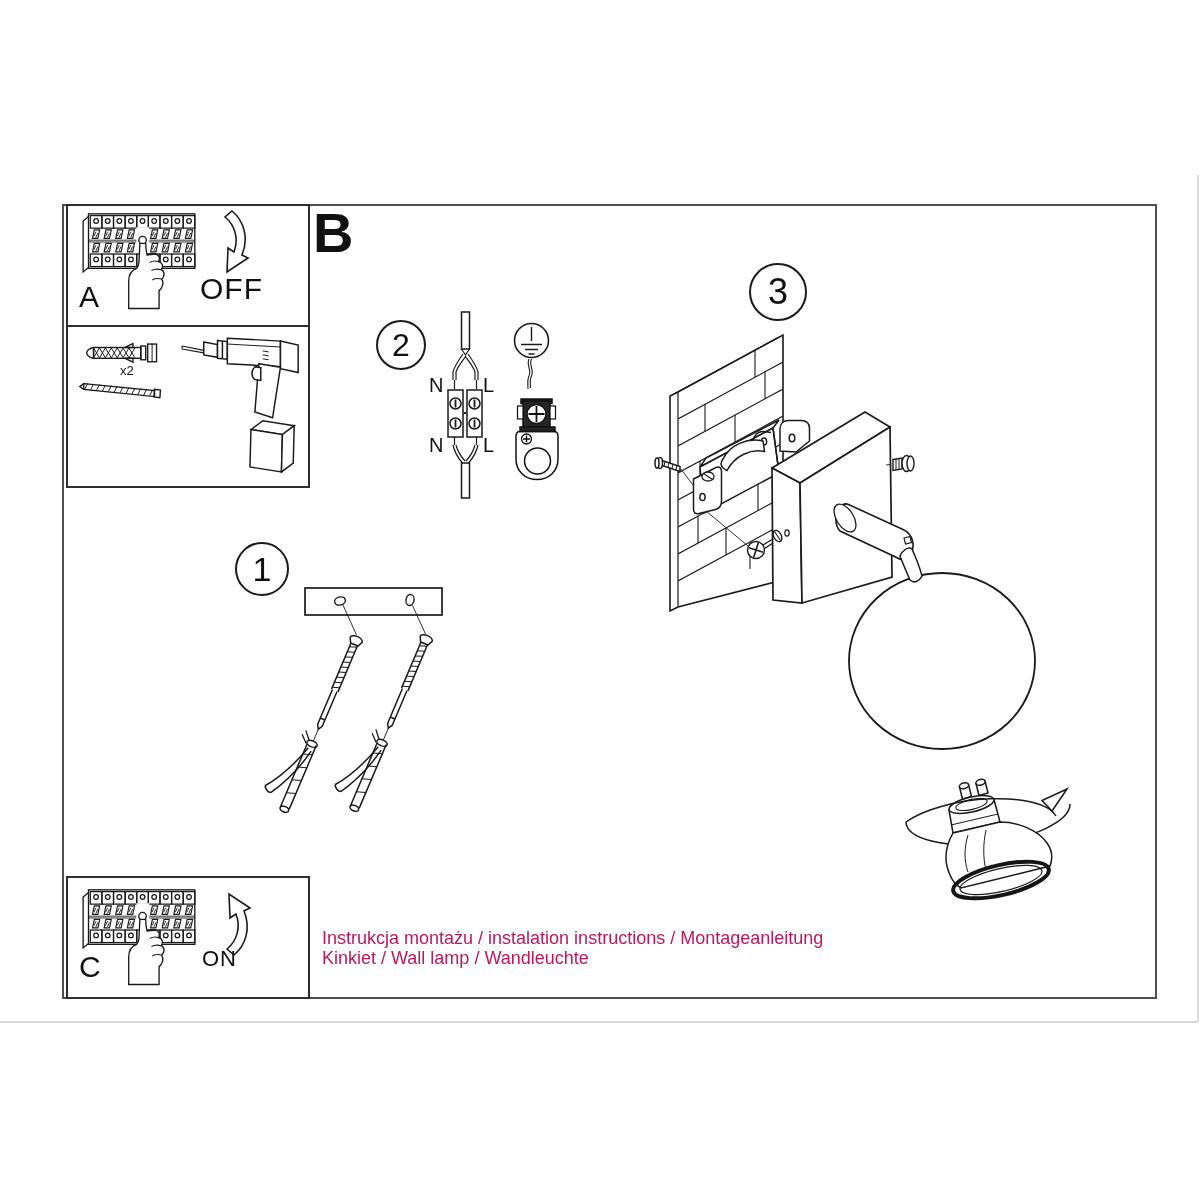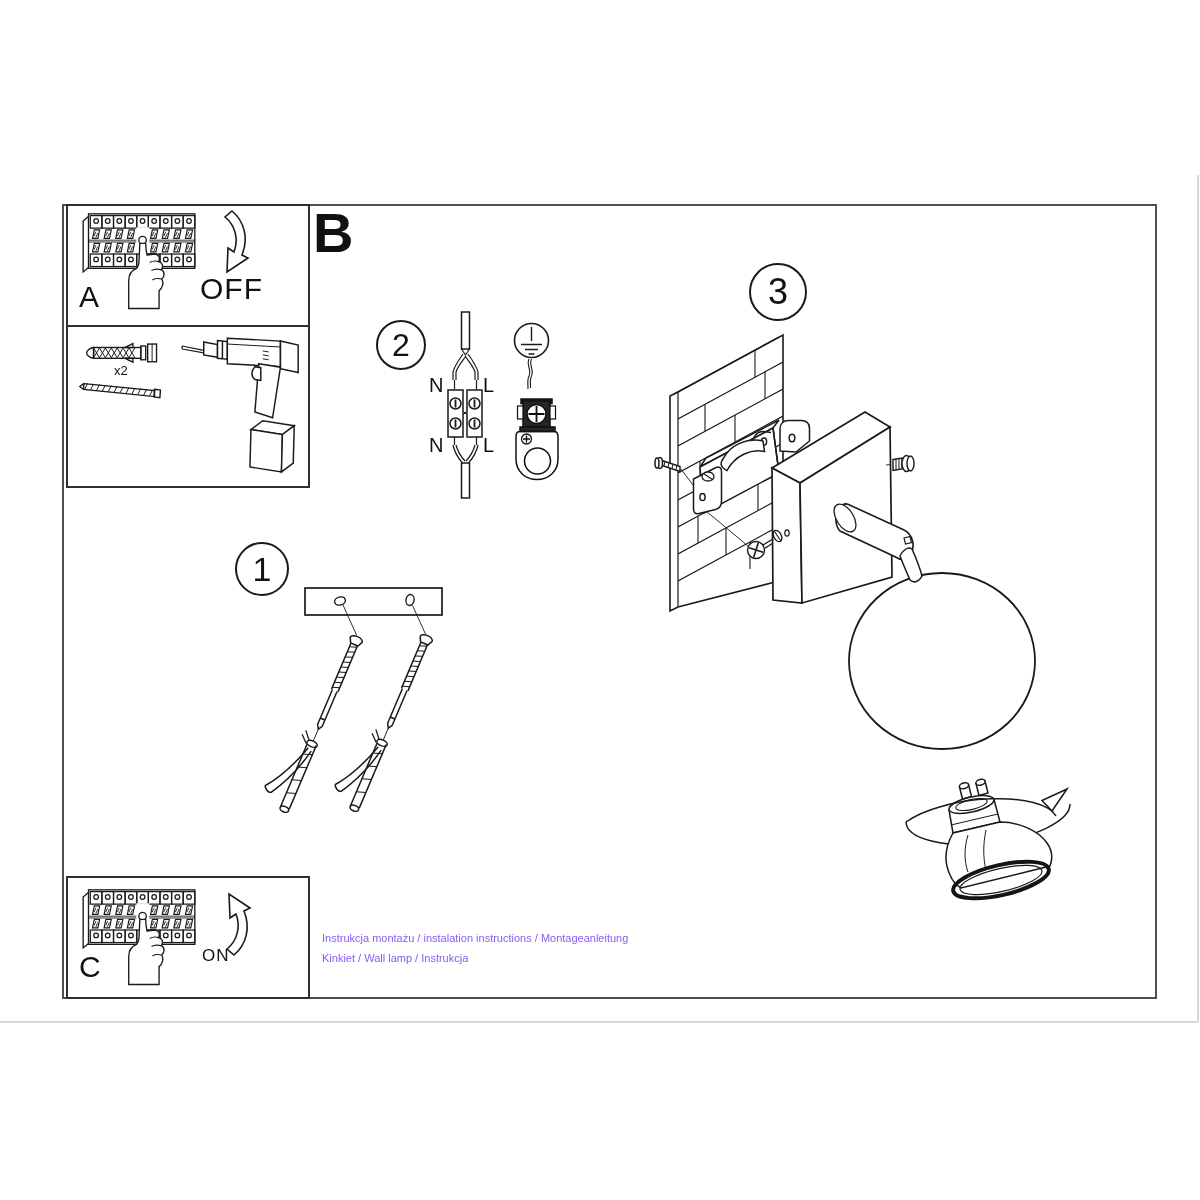"x2" div.abs { left: 46px -> 52px }
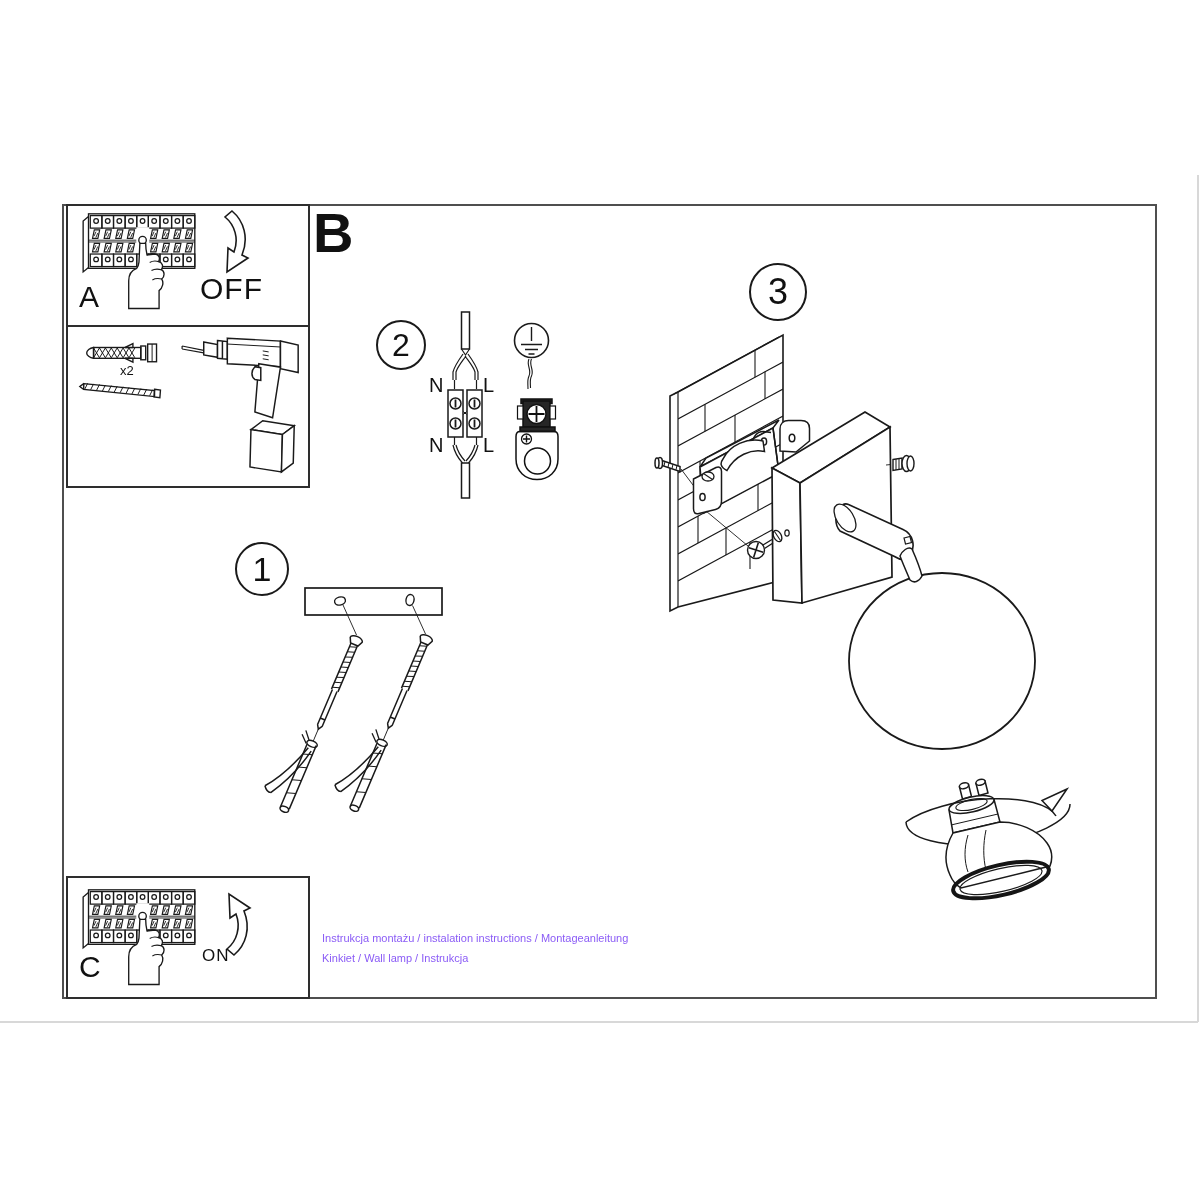"Instrukcja montażu / instalation" .caption { color: #8b5cf6 -> #be185d; font-size: 11px -> 18px }
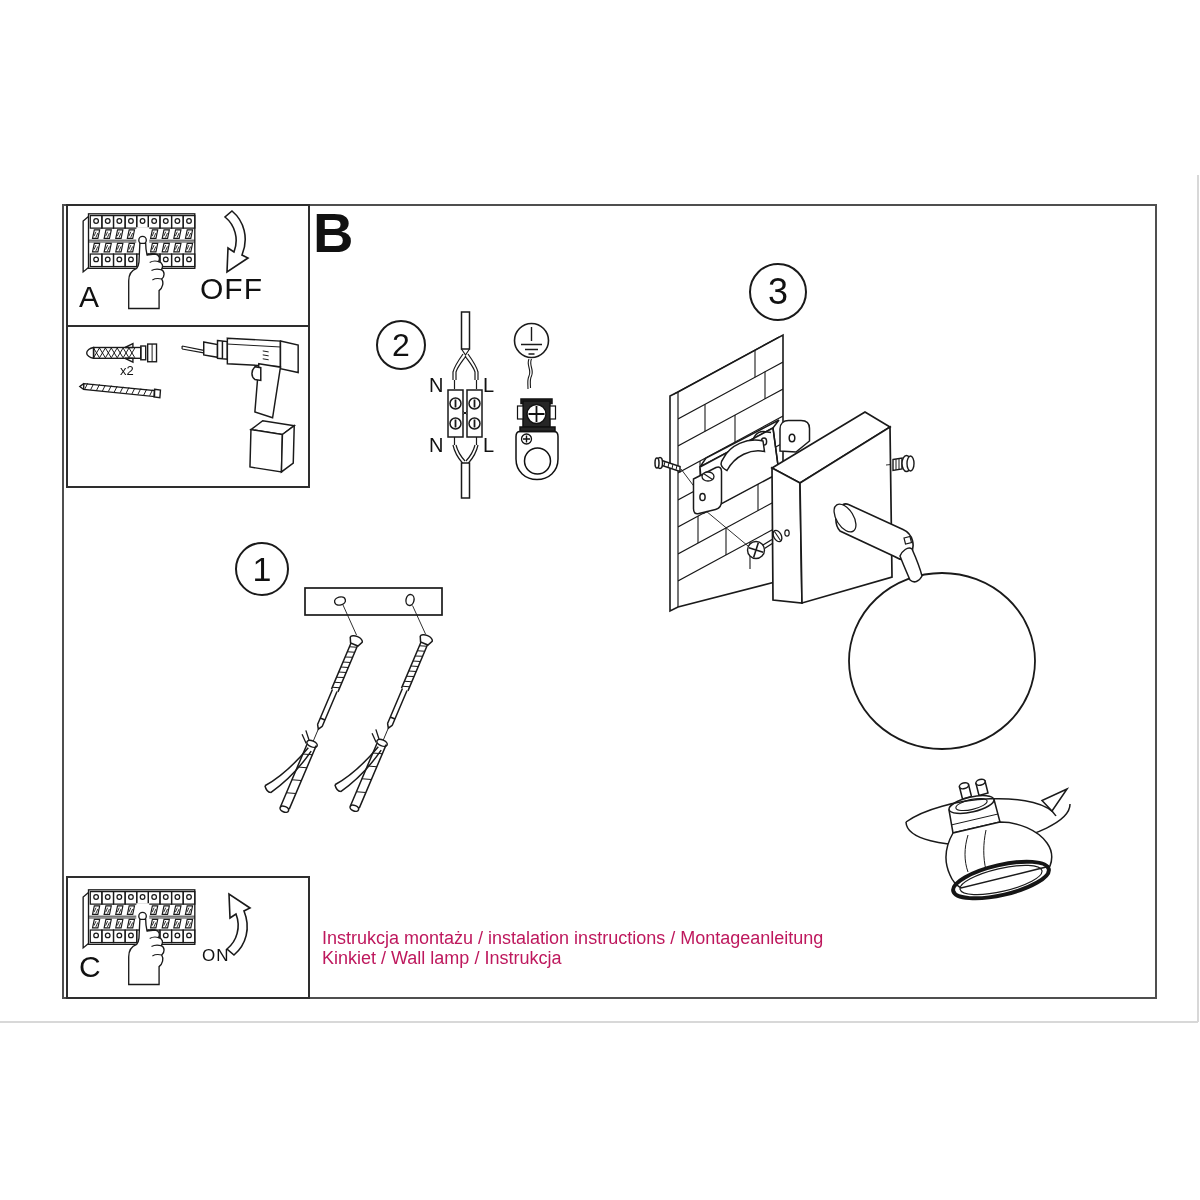"ON" div.abs { font-size: 17px -> 22px }
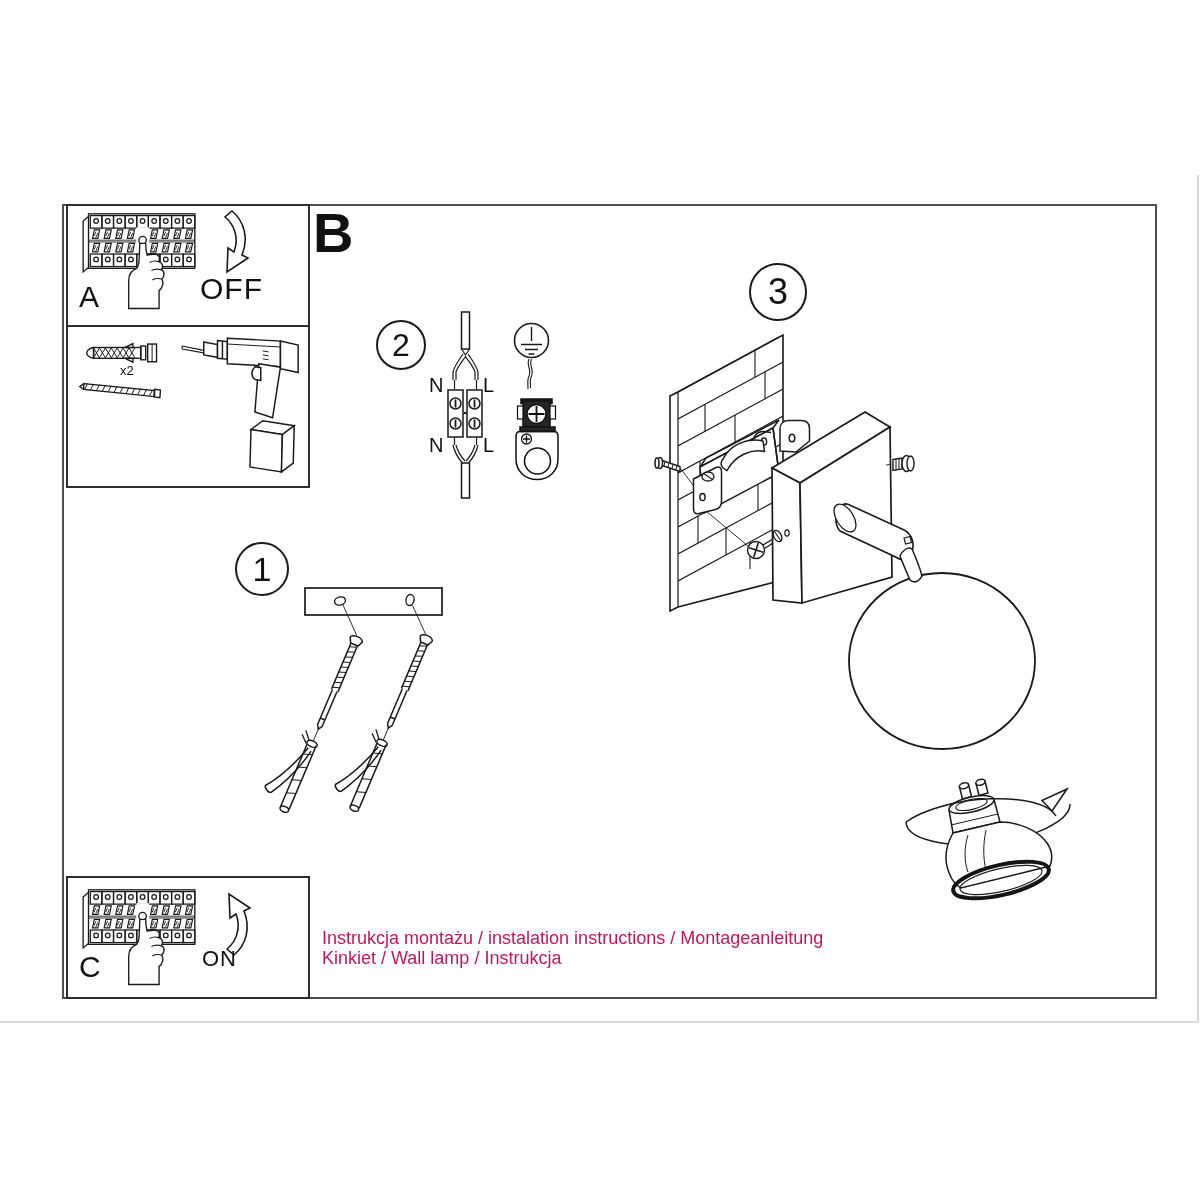"Kinkiet / Wall lamp /" div { text: Instrukcja -> Wandleuchte }
